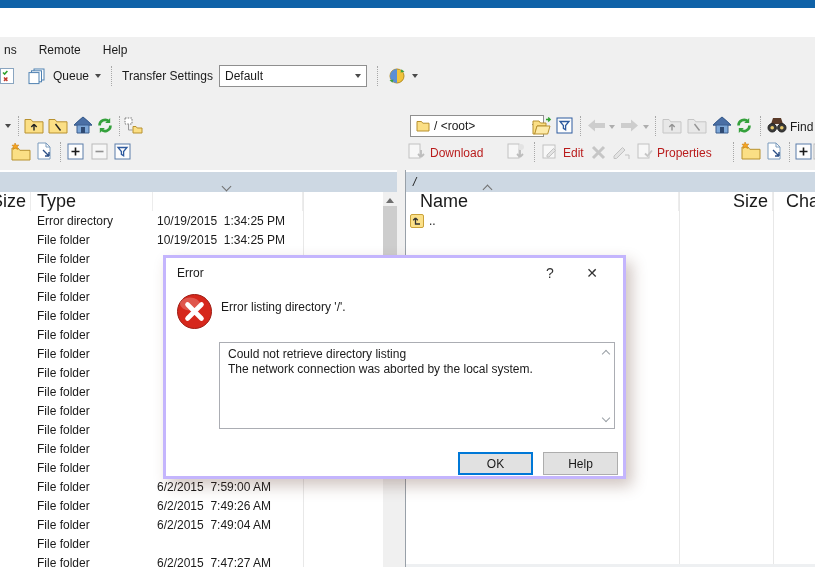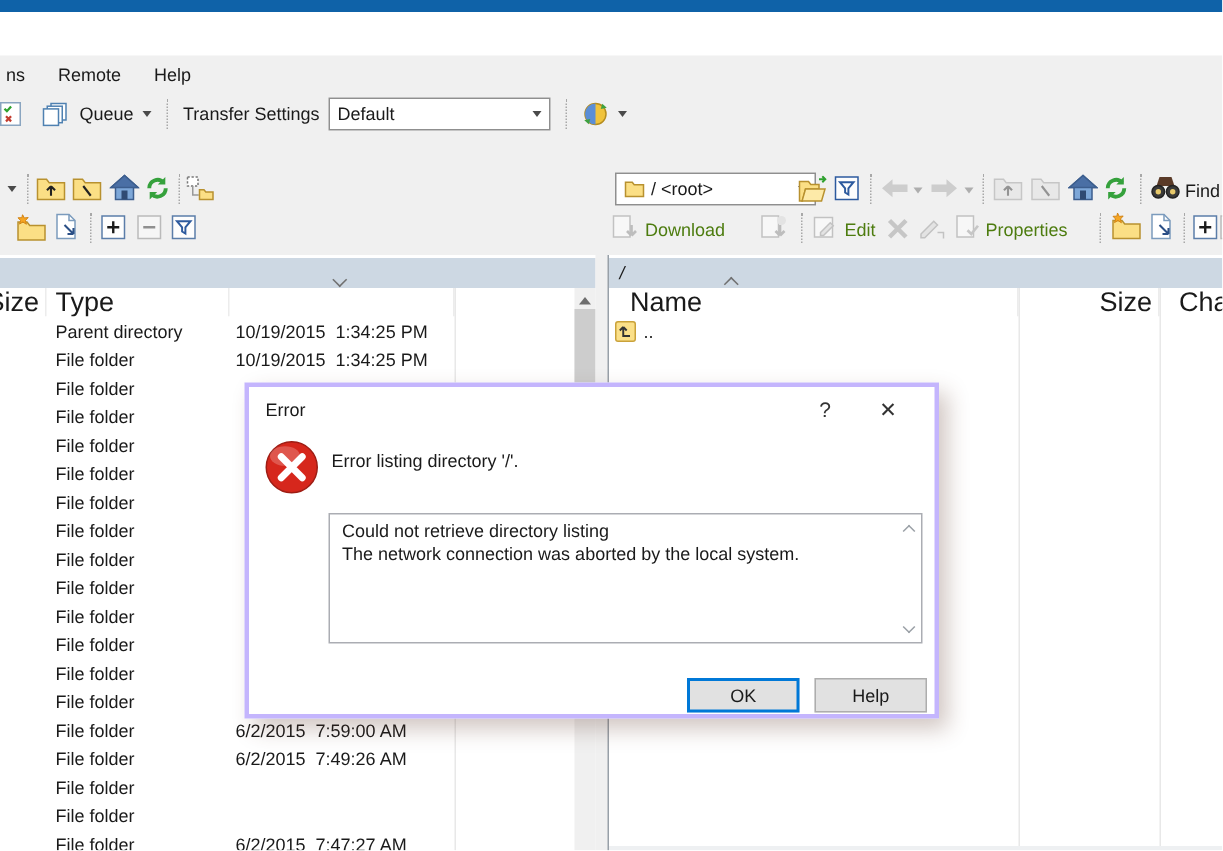"Download" .graytxt { color: #4d7c0f -> #b91c1c }
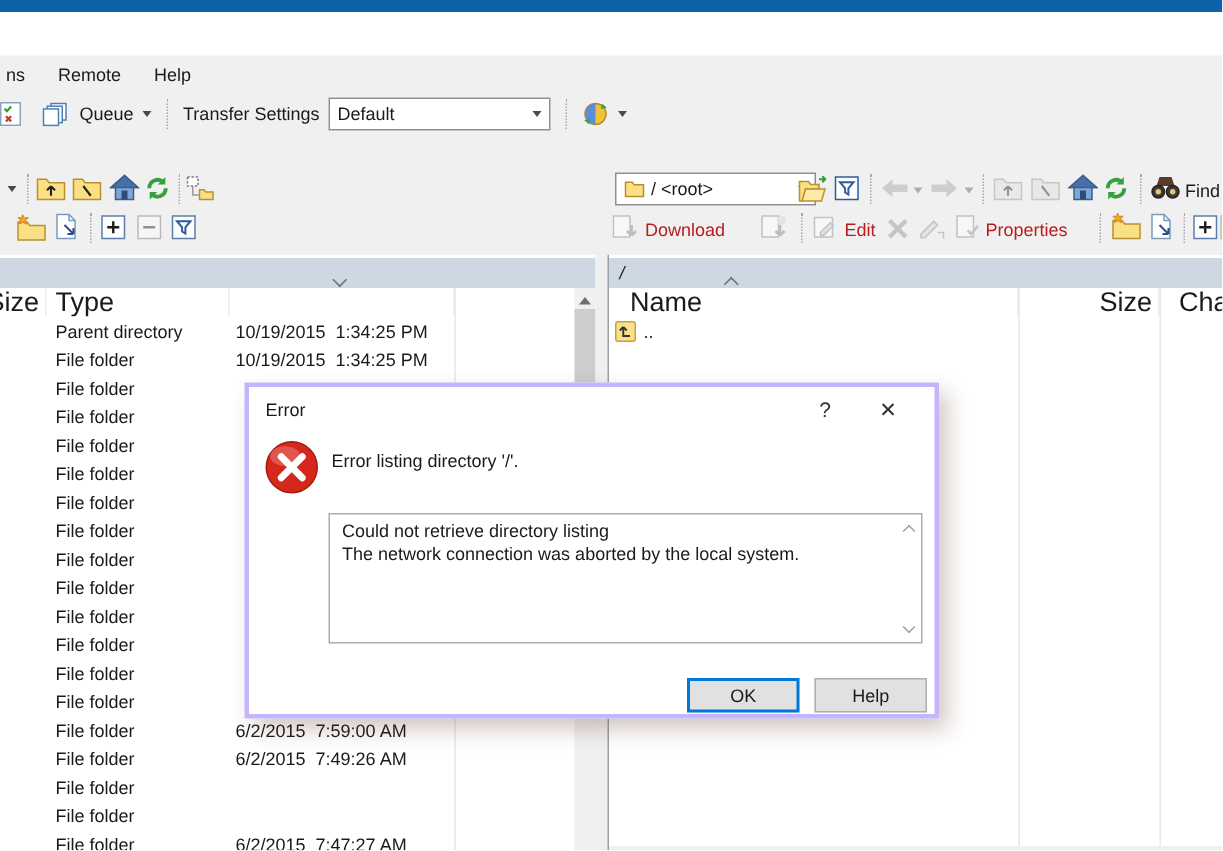"Parent directory" span.c-type { text: Parent -> Error }
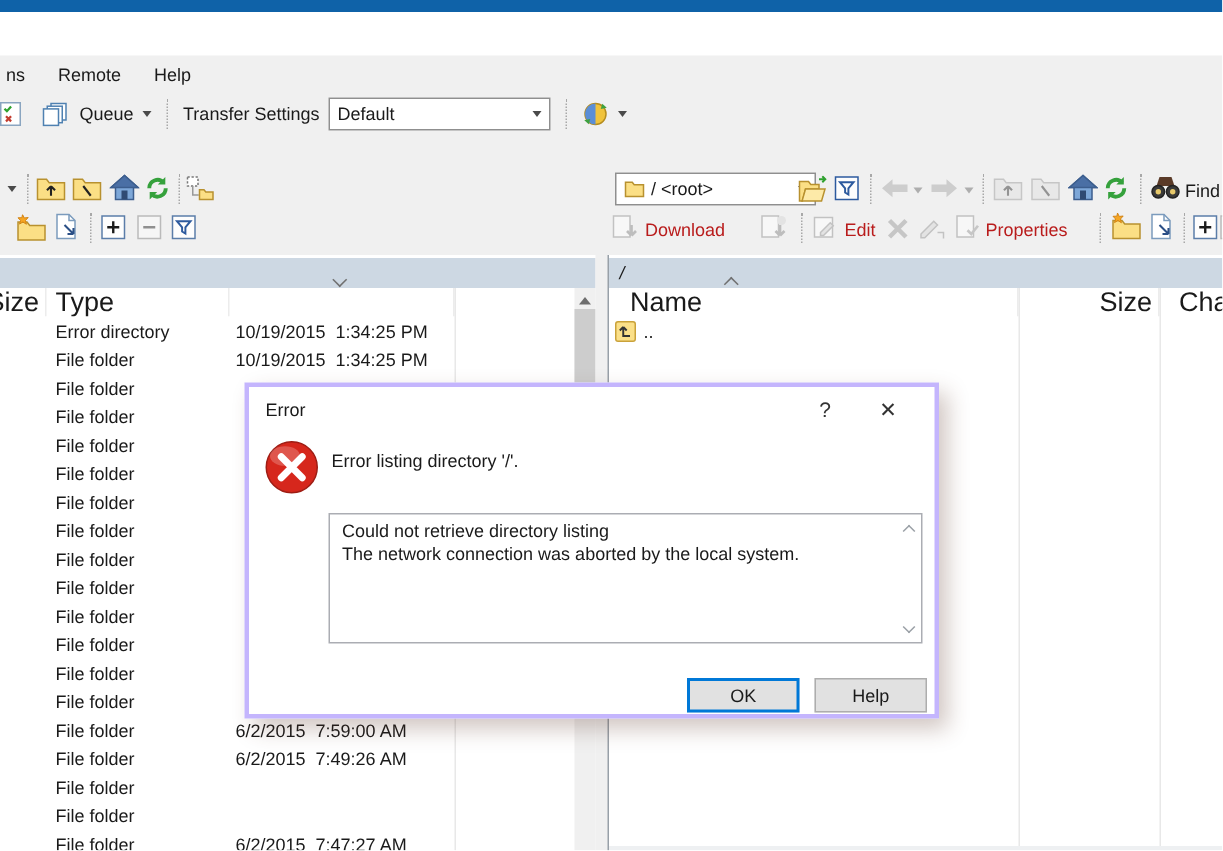"6/2/2015 7:49:04 AM" span.c-changed { html: none -> <span>6/2/2015 7:49:04 AM</span> }
